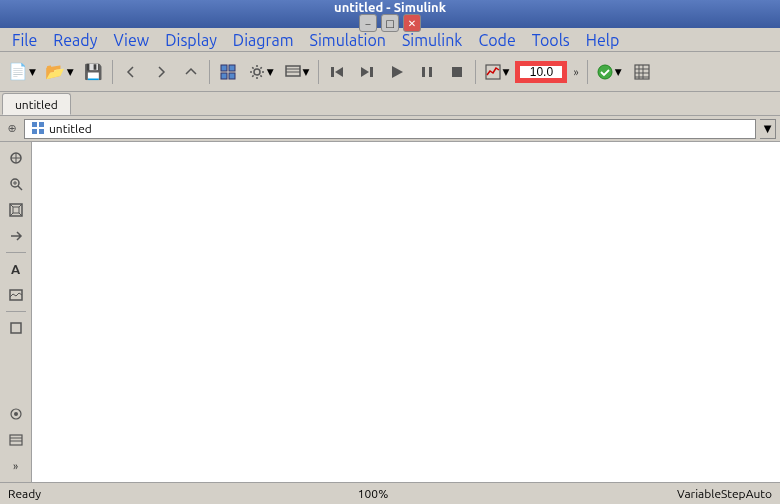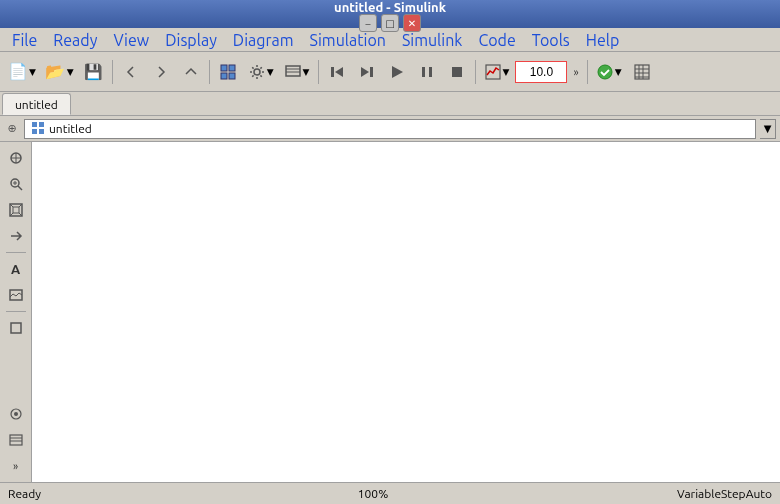"10.0" .toolbar-input { border: 1px solid #ef4444 -> 5px solid #ef4444 }
